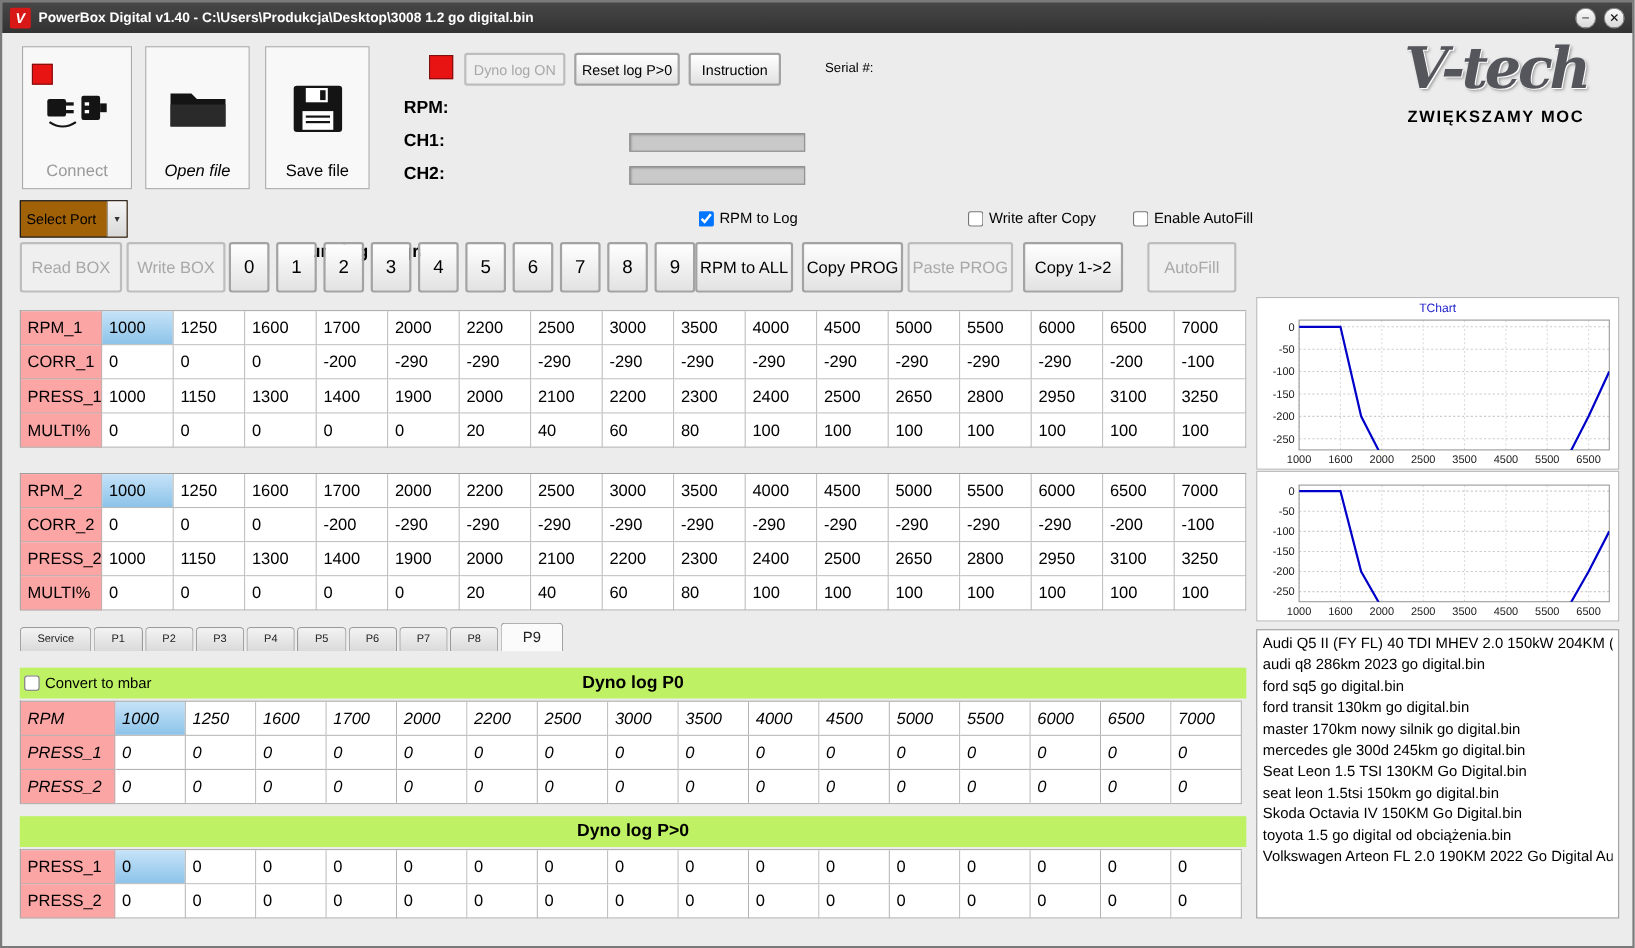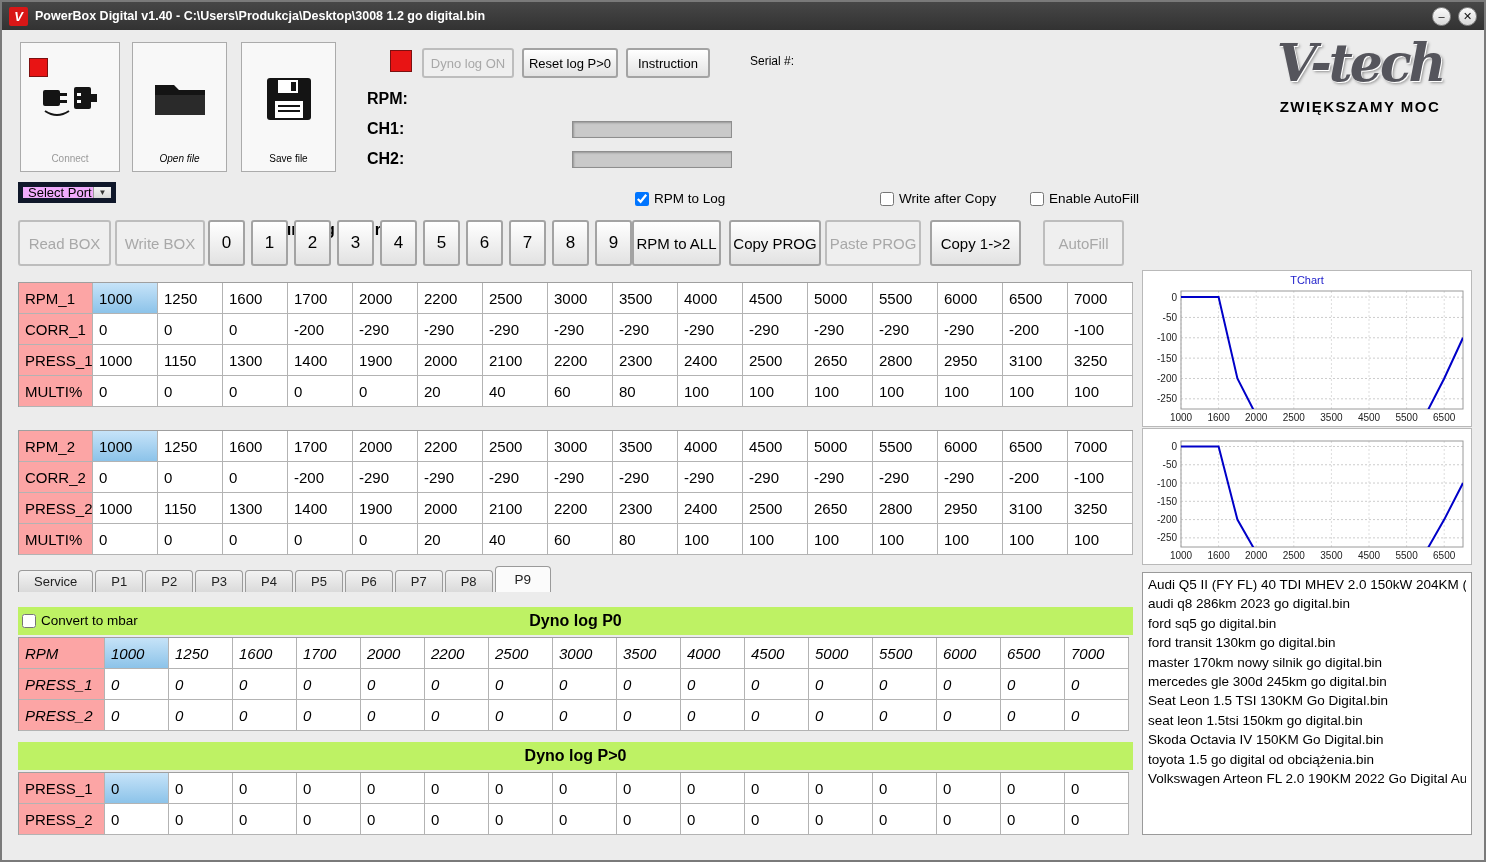"Connect" .bigbtn .cap { font-size: 10px -> 15px }
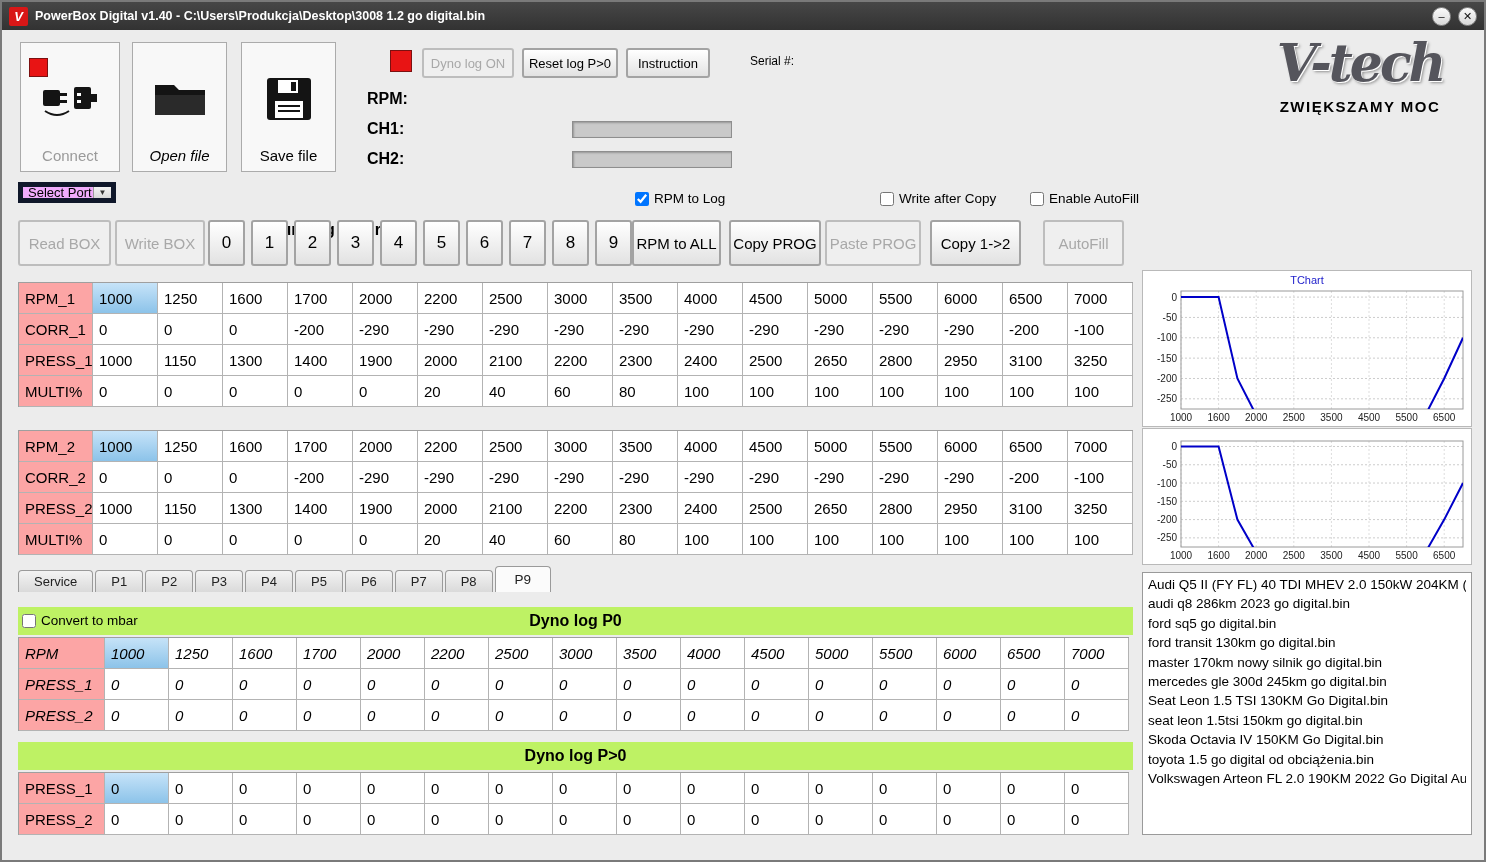"Select Port" #select-port { background: #f0abfc -> #a16207; border: 5px solid #0f172a -> 1px solid #0f172a; height: 21px -> 34px }
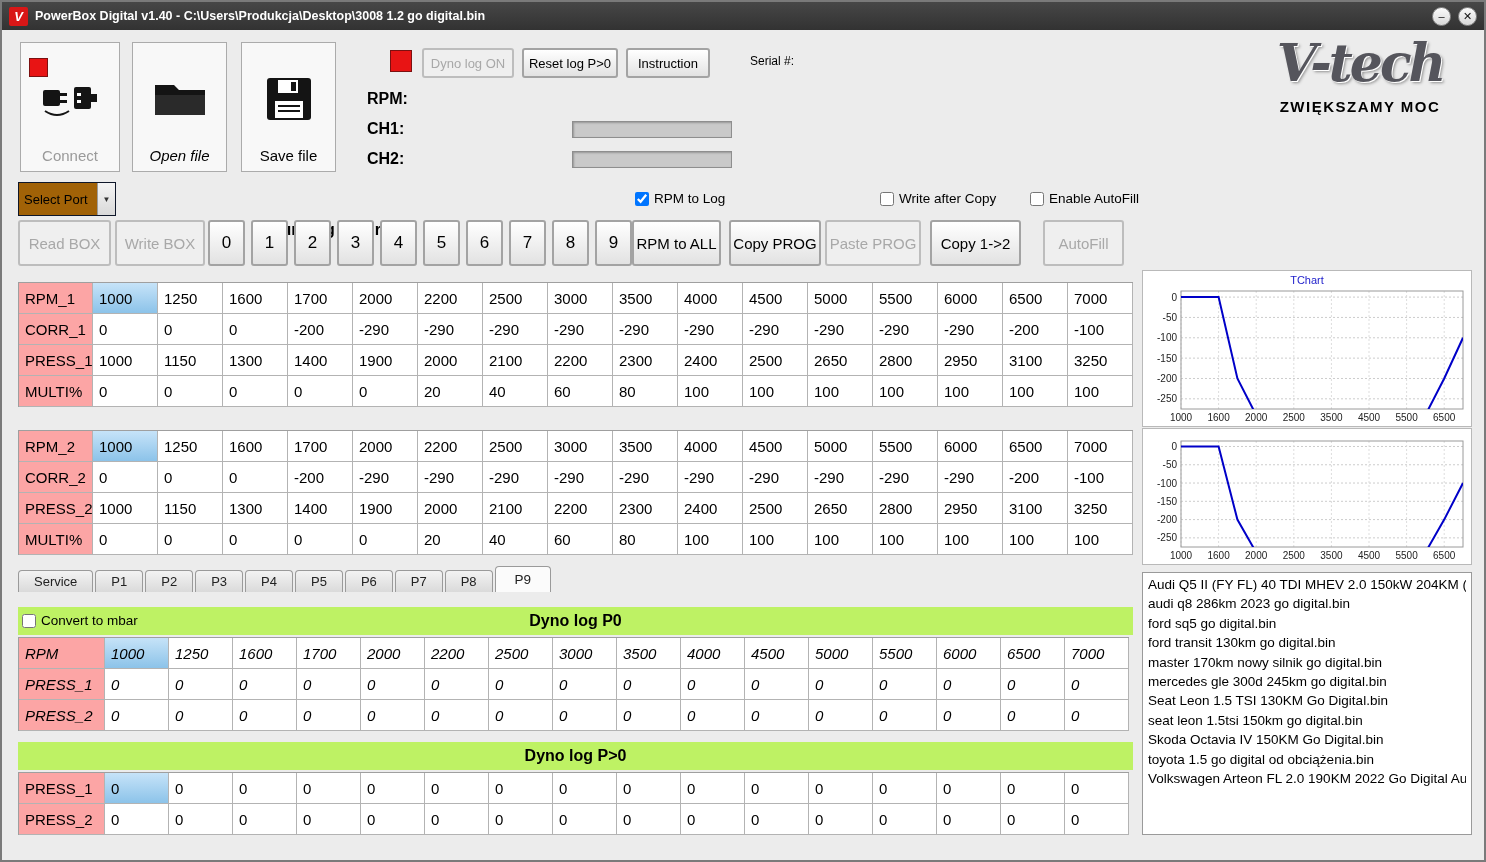"Service" .tab { font-size: 13px -> 10px }
